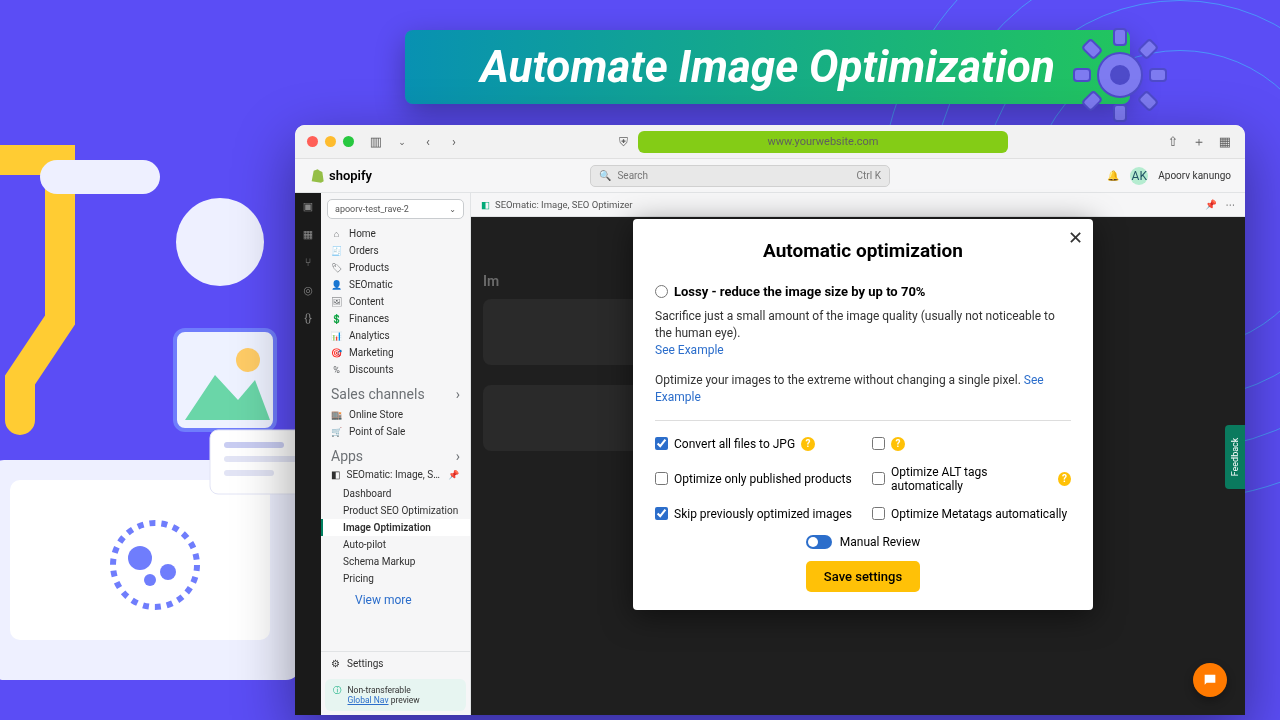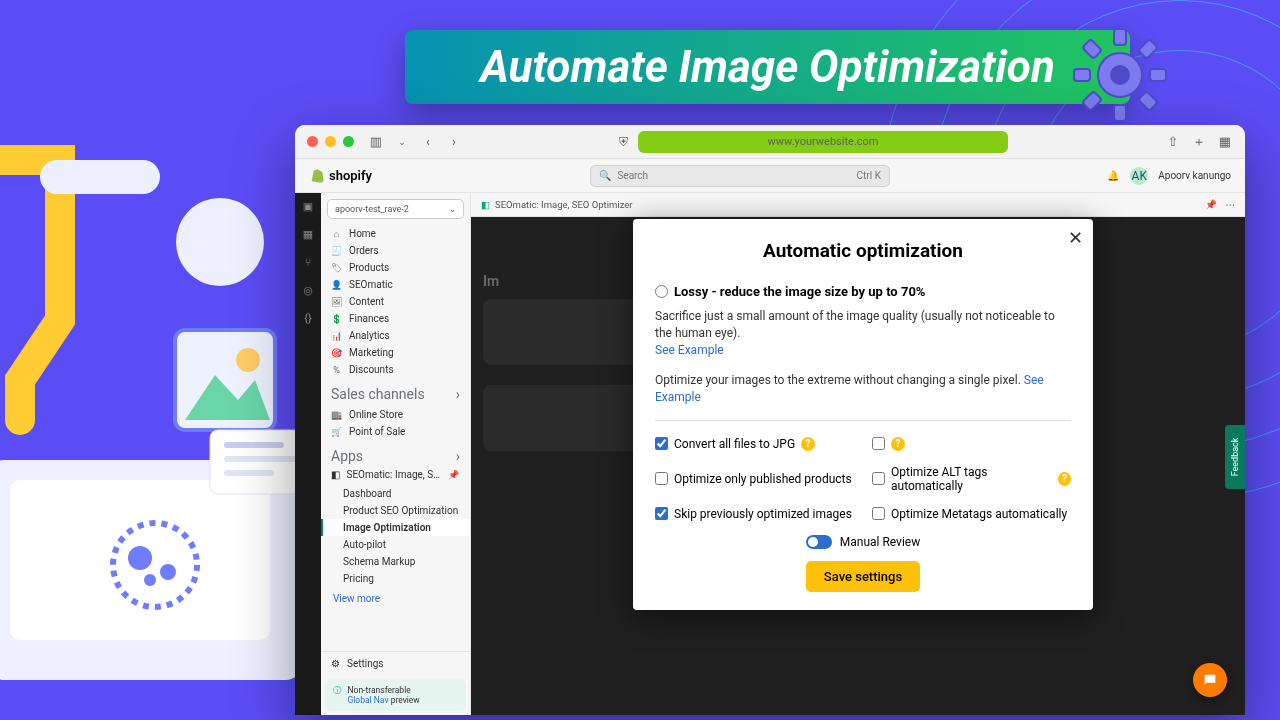"View more" .viewmore { font-size: 10px -> 12px; padding: 4px 12px -> 4px 34px }
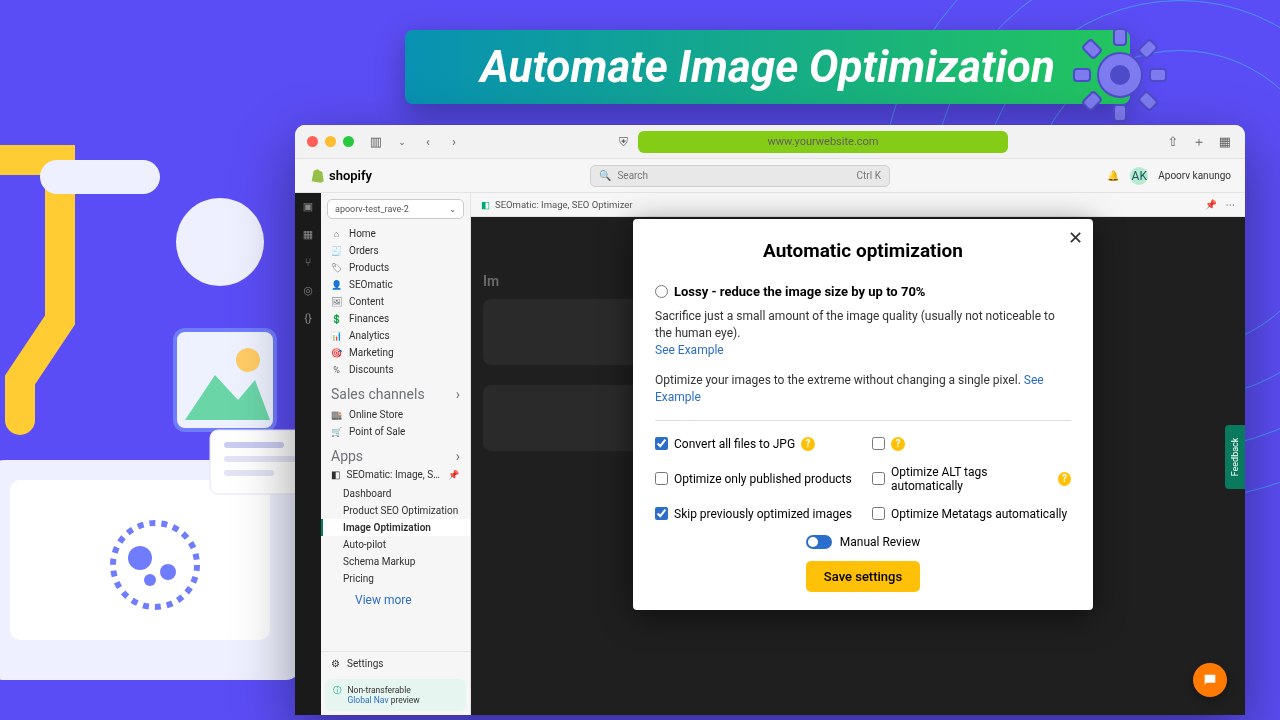"Global Nav" .promo a { text-decoration: none -> underline }
